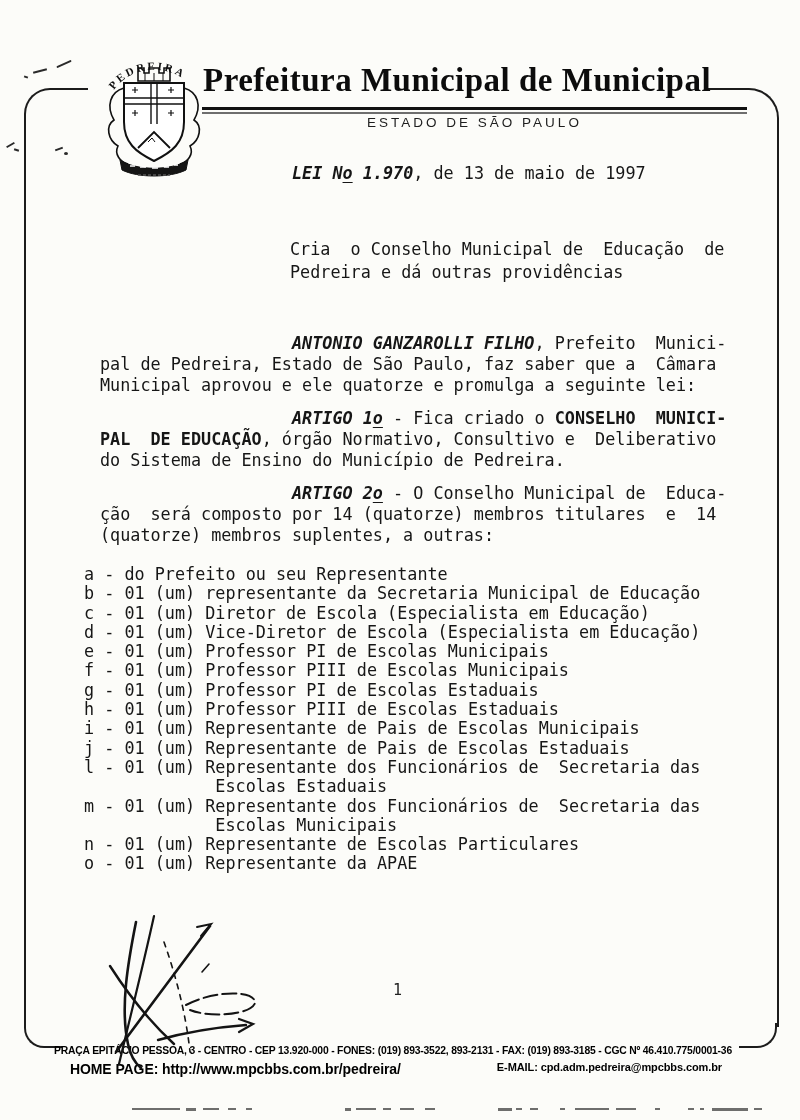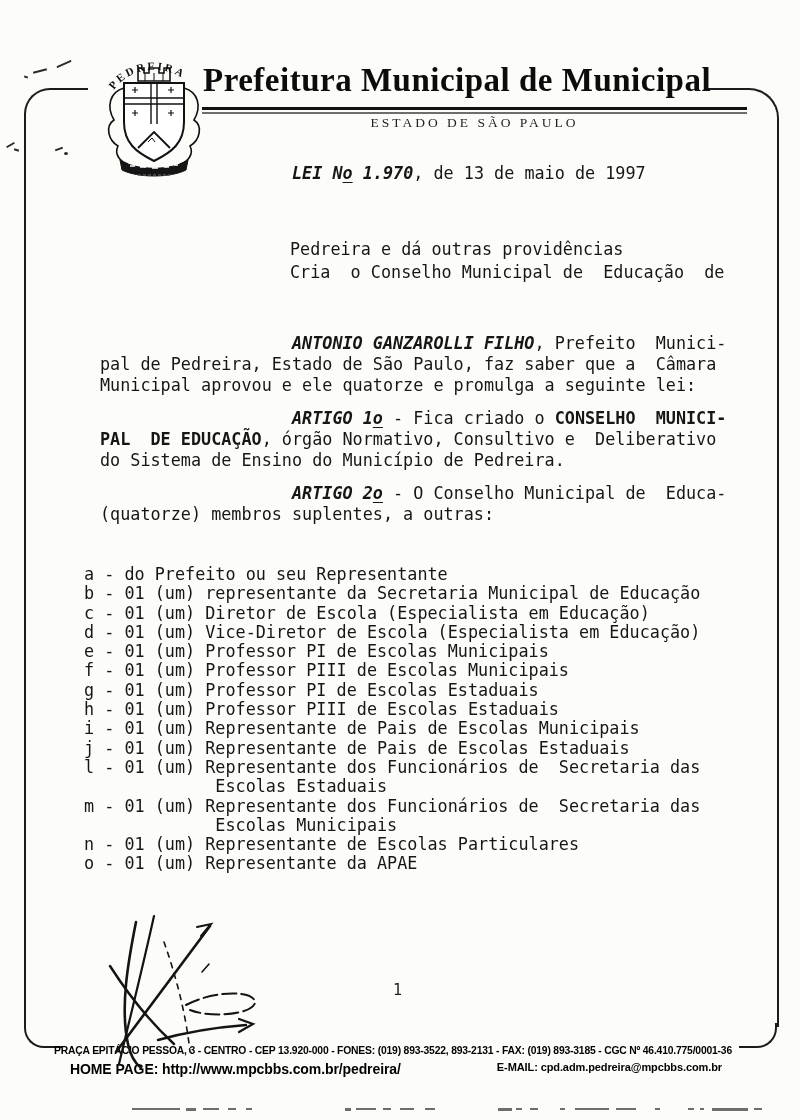"ESTADO DE SÃO PAULO" .state-line { font-family: Liberation Serif, serif -> Liberation Sans, sans-serif }
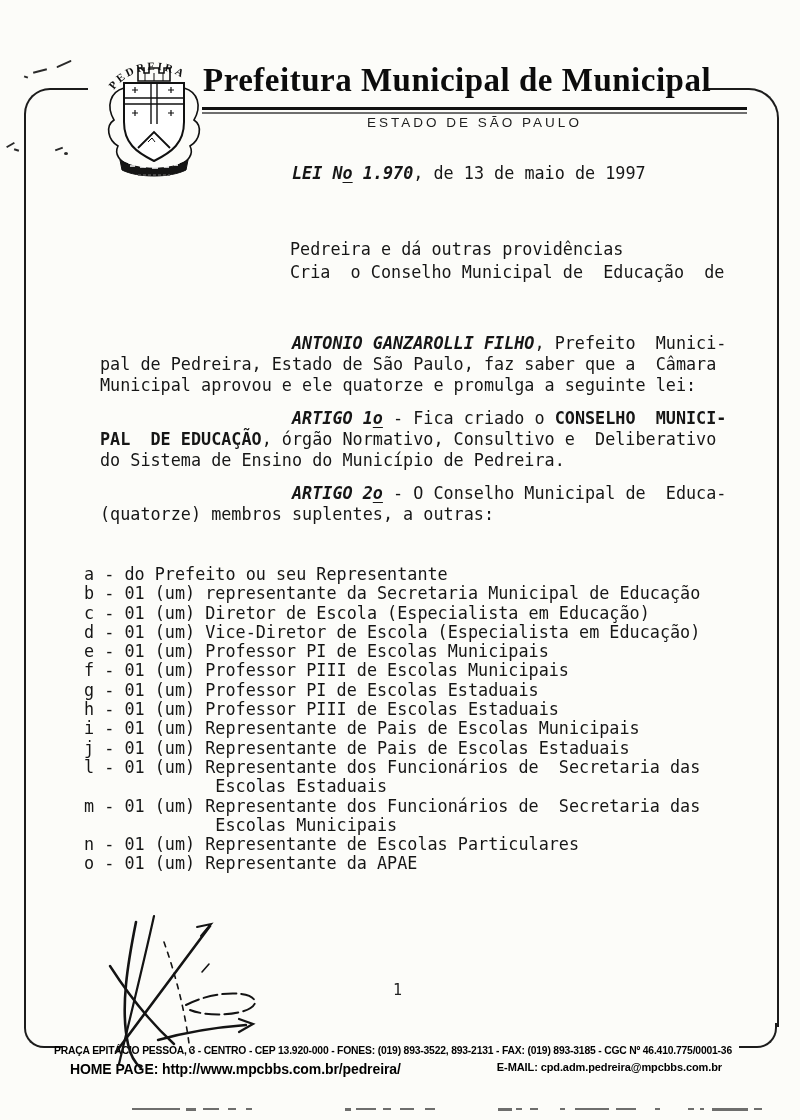"Pedreira e dá outras providências" div.tline { order: before "Cria o Conselho Municipal de" -> after "Cria o Conselho Municipal de" }
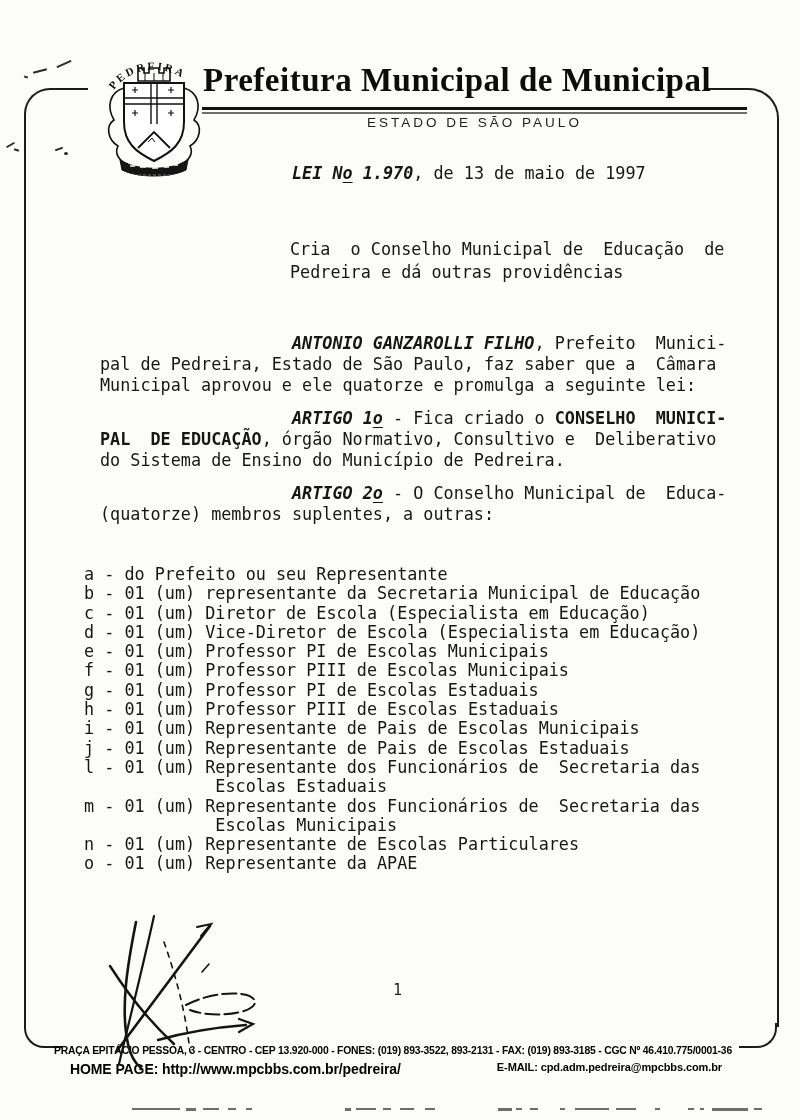"ção será composto por 14" div.tline { html: none -> <div><span>ção será composto por 14 (quatorze) membros titulares e 14</span></div> }
